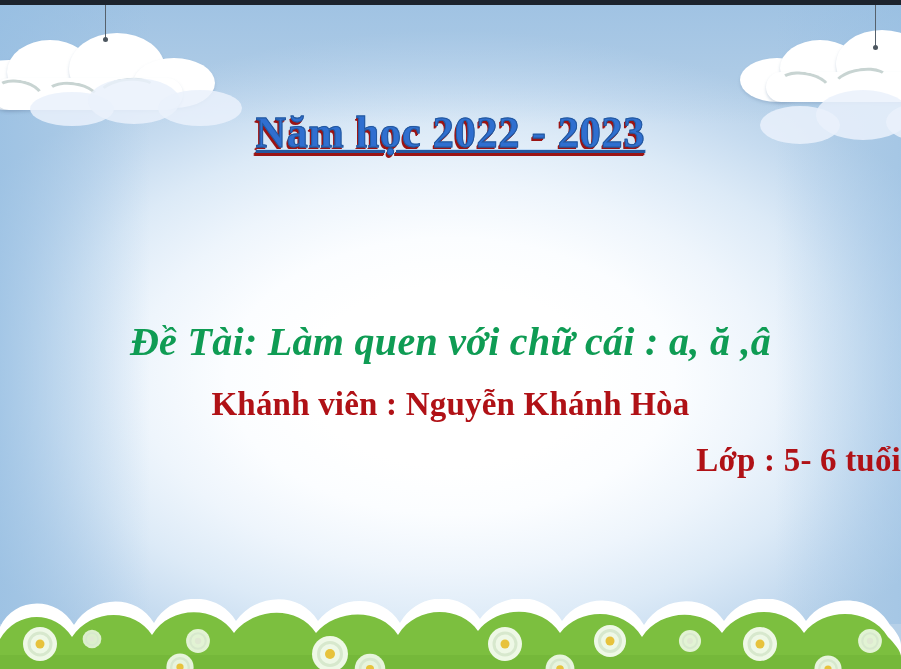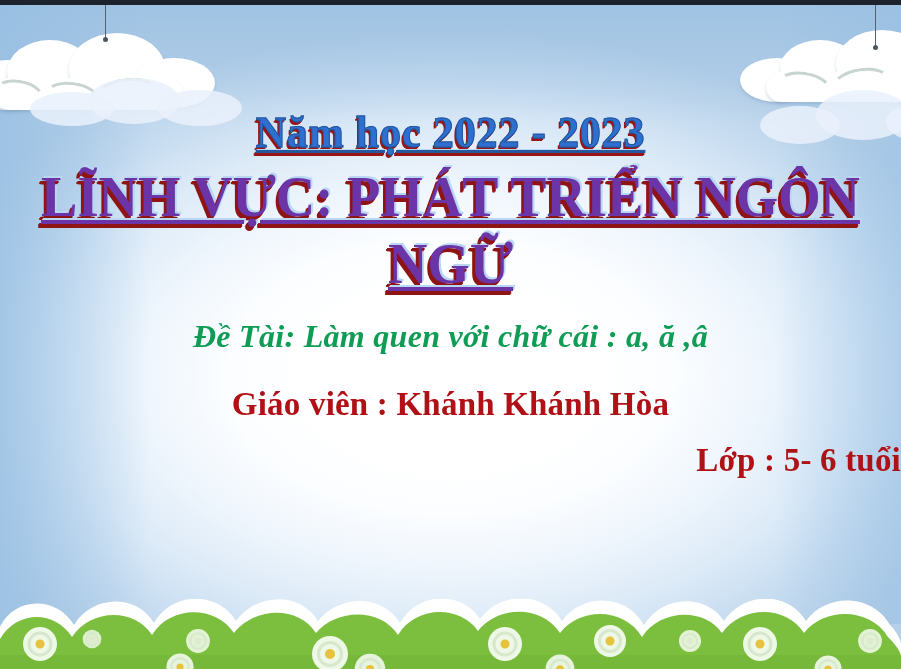"LĨNH VỰC: PHÁT TRIỂN NGÔN" div.subject-line { html: <div> <span>LĨNH VỰC: PHÁT TRIỂN NGÔN NGỮ</span> </div> -> none }
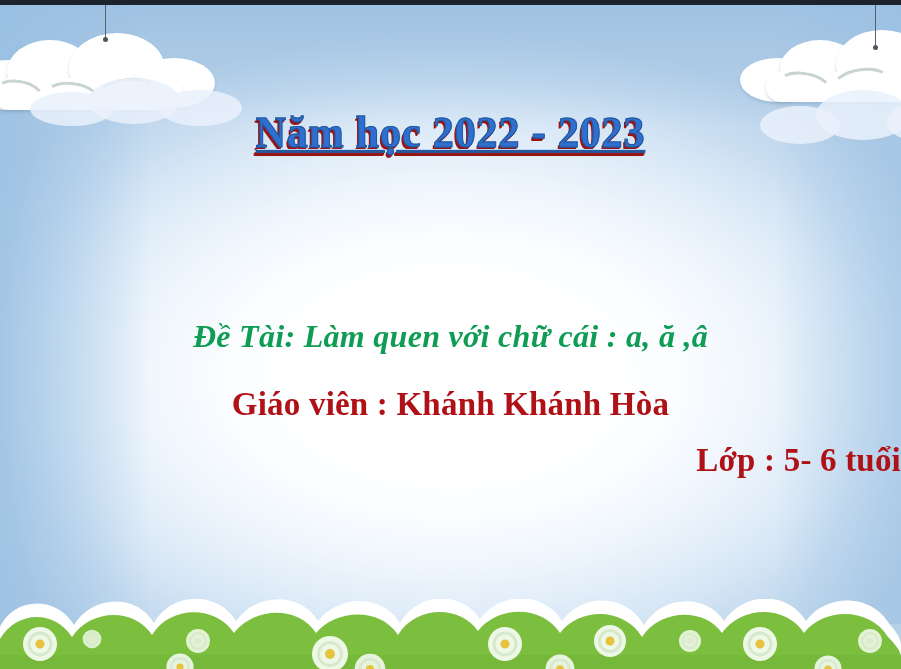"Đề Tài: Làm quen với" .topic-text { font-size: 32px -> 40px }
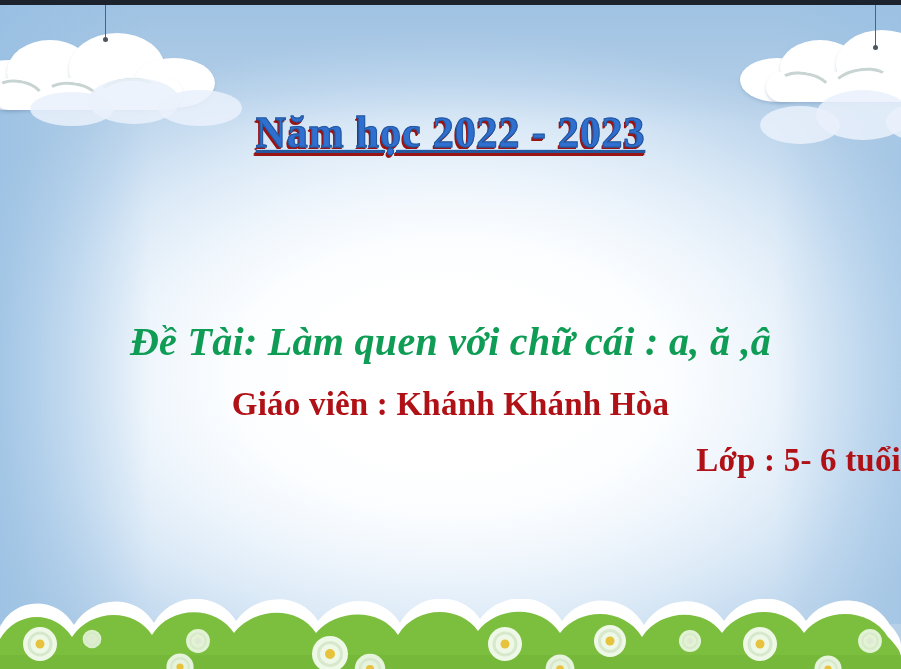"Giáo viên : Khánh Khánh" span.red-text { text: Giáo viên : Khánh -> Khánh viên : Nguyễn }
